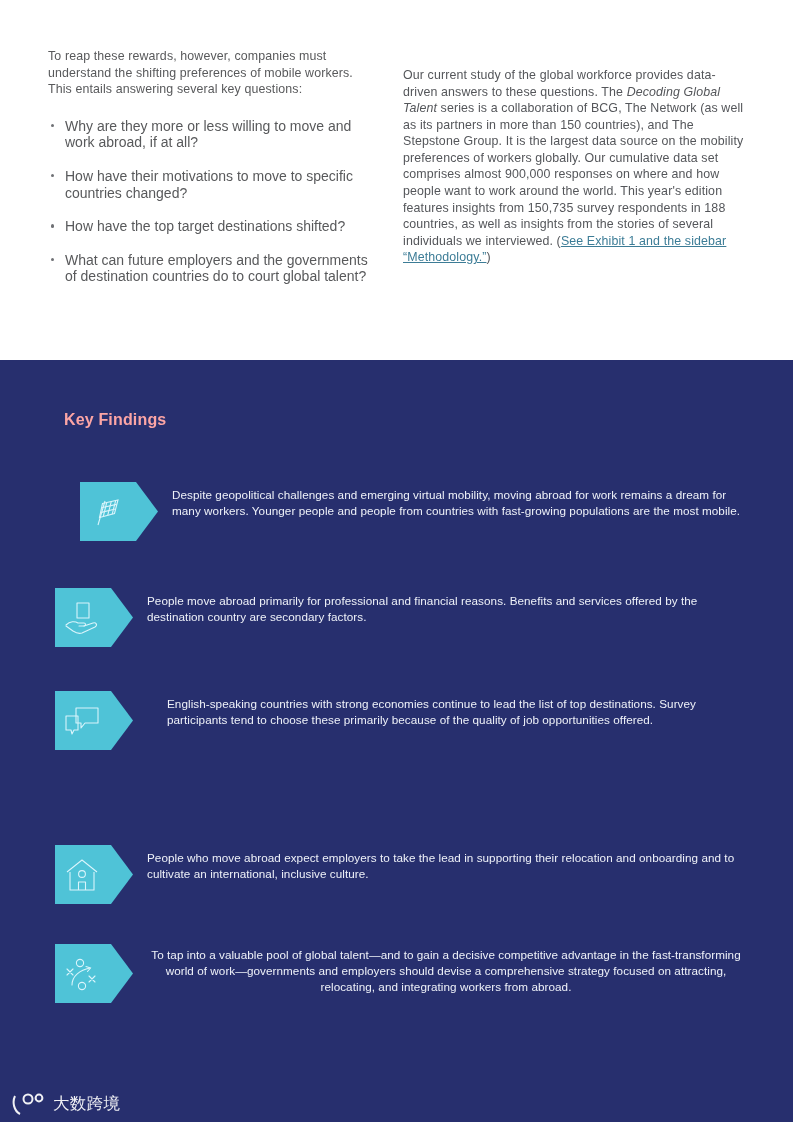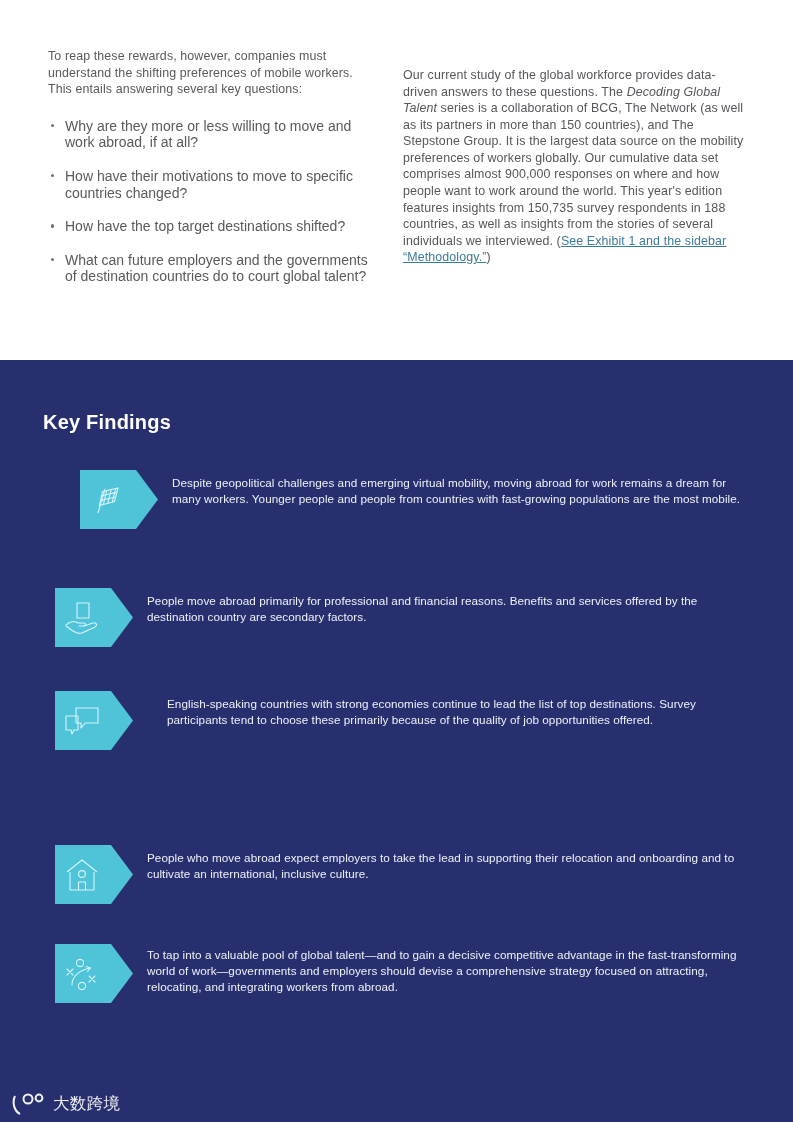"Key Findings" .findings-title { color: #ffffff -> #fca5a5; font-size: 20px -> 16px; left: 43px -> 64px }
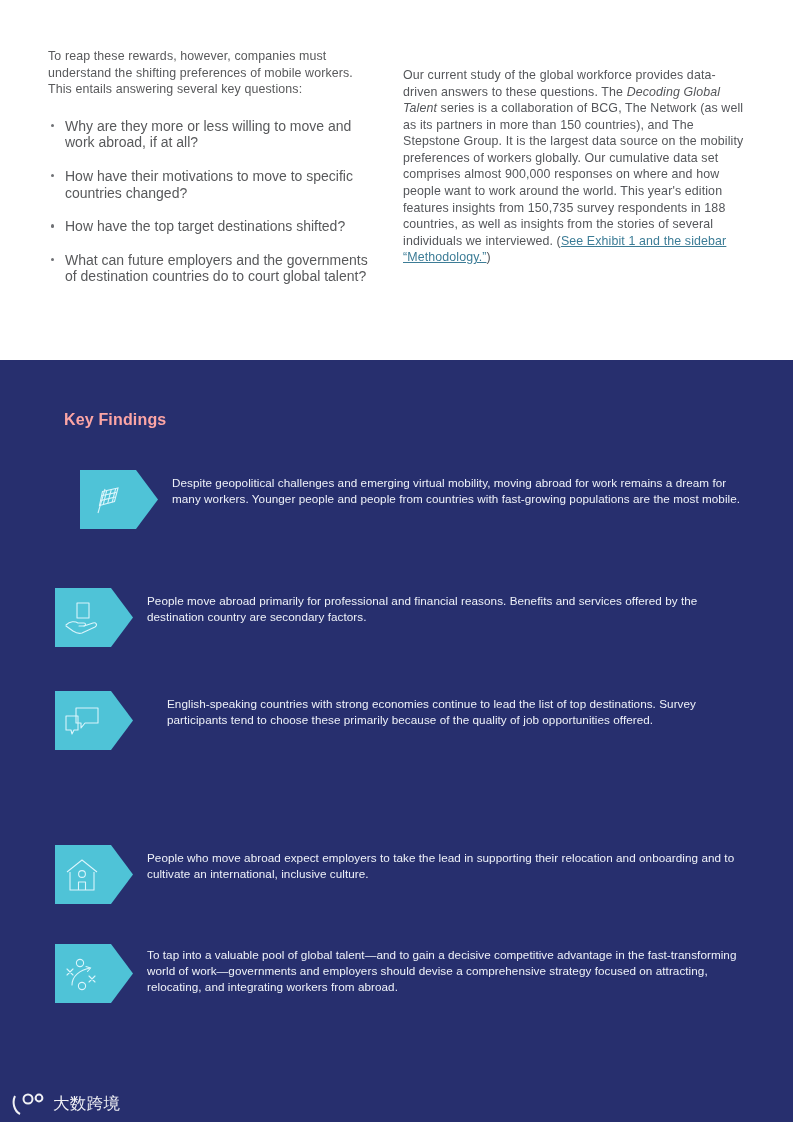"Despite geopolitical challenges and" .finding-row.r1 { top: 110px -> 122px }
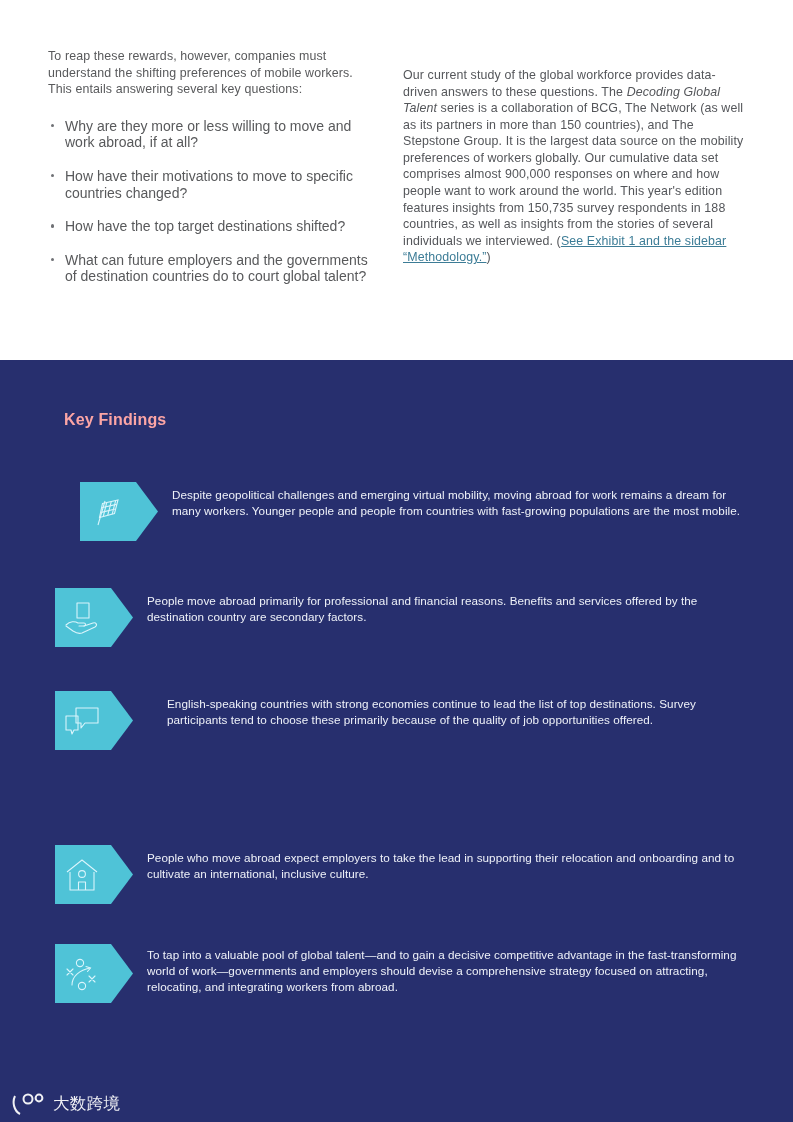"To tap into a valuable" .finding-row.r5 .finding-text { text-align: none -> center }
